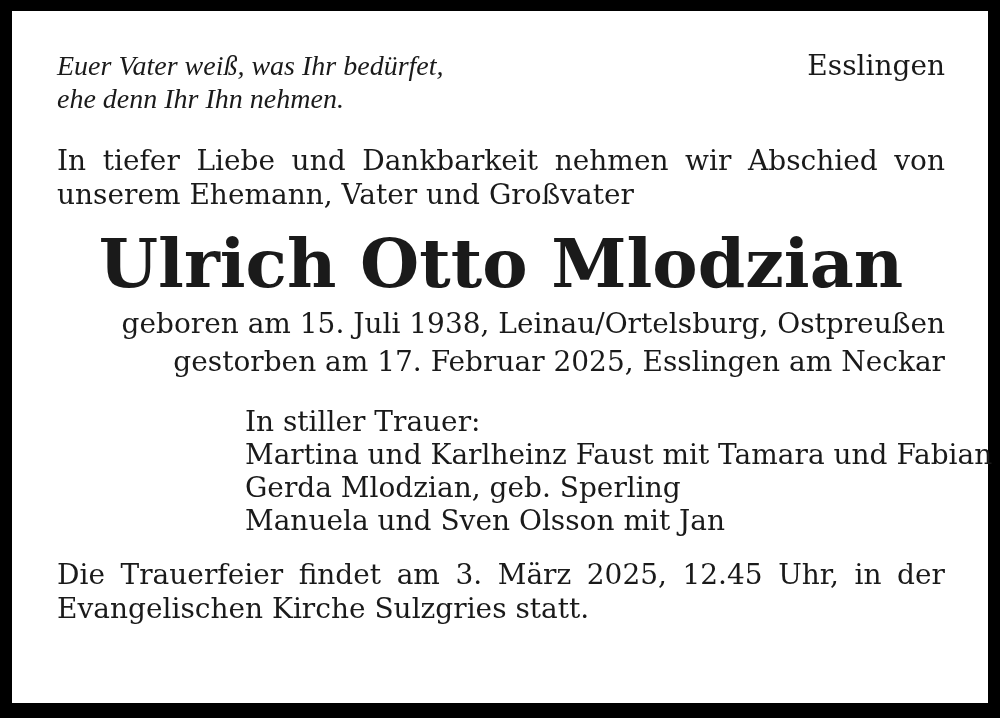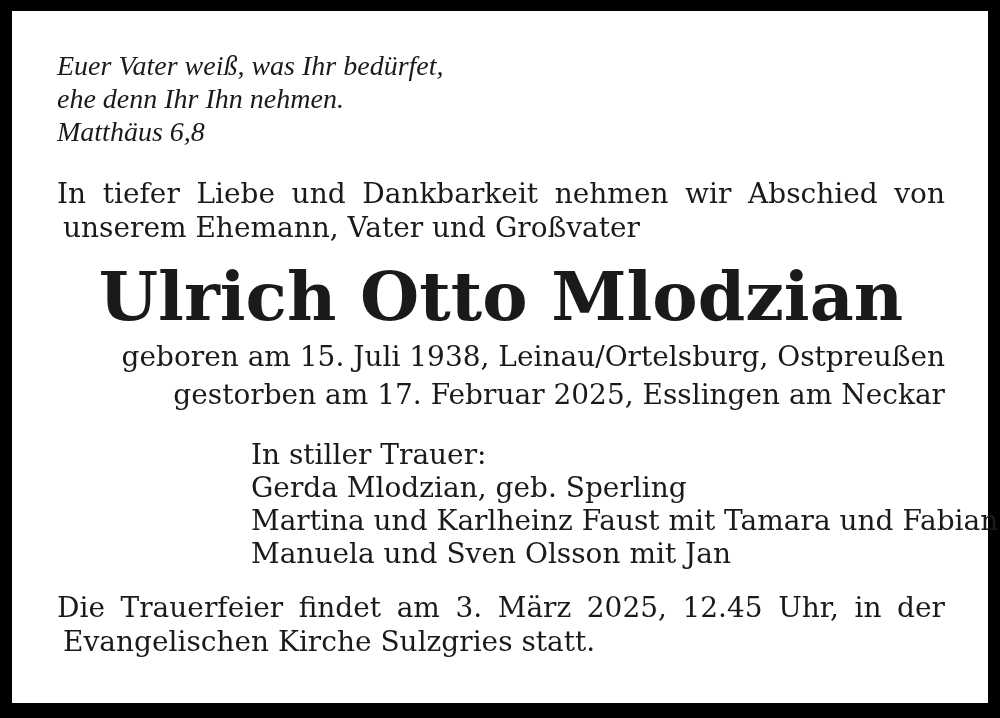"Esslingen" div.location { html: none -> <div>Esslingen</div> }
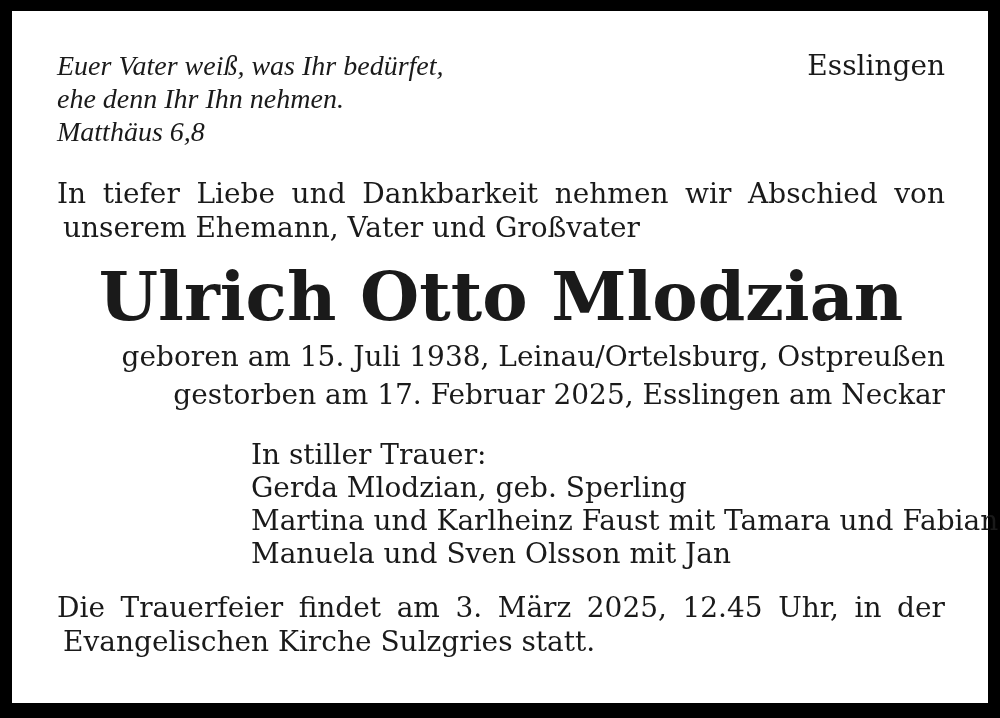"Matthäus 6,8" div { html: <div>Matthäus 6,8</div> -> none }
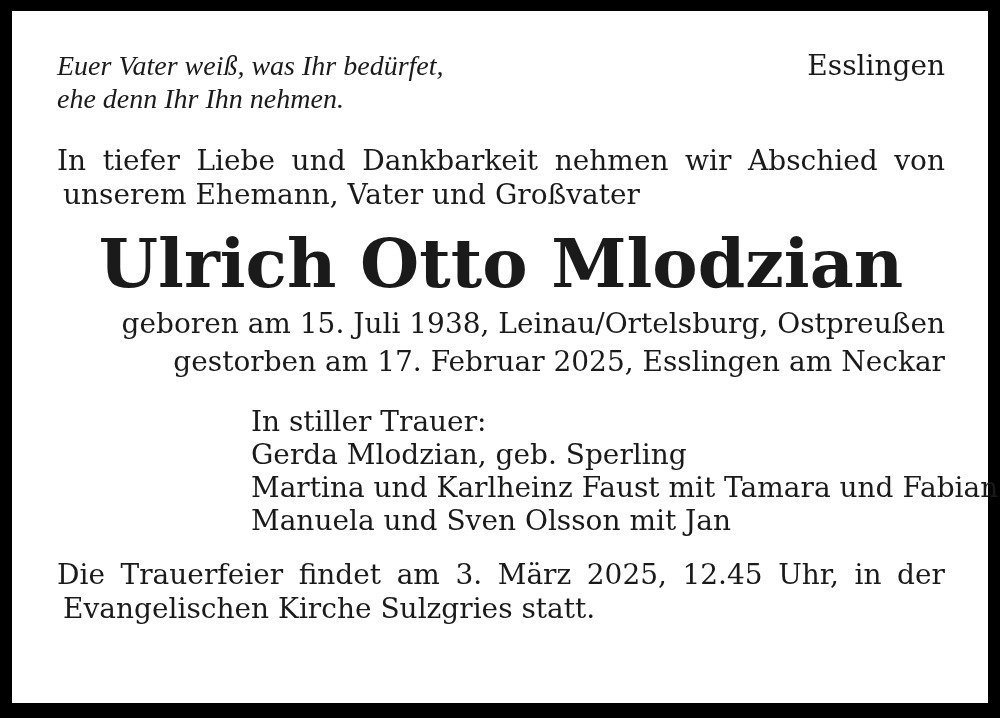"unserem Ehemann, Vater und Großvater" .nowrap { margin-left: 6px -> none }
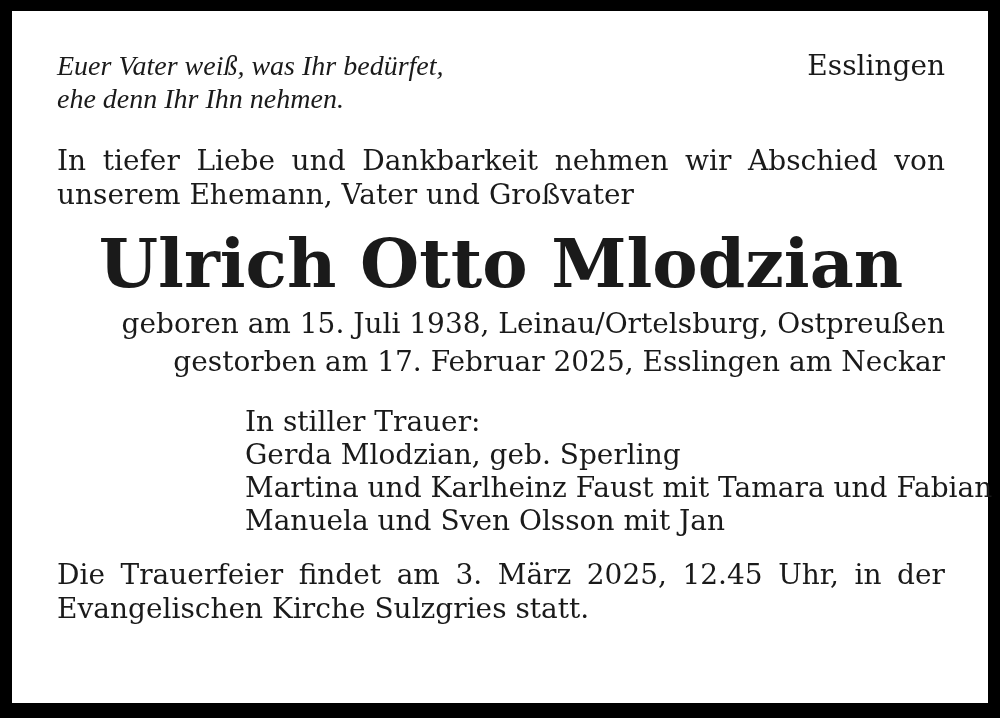"Gerda Mlodzian, geb. Sperling" div.nowrap { order: before "Martina und Karlheinz Faust mit" -> after "Martina und Karlheinz Faust mit" }
